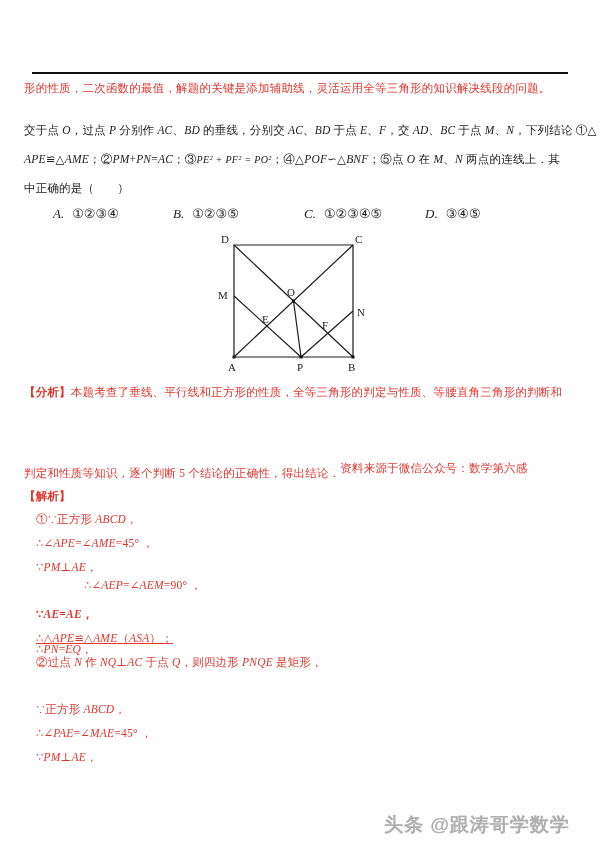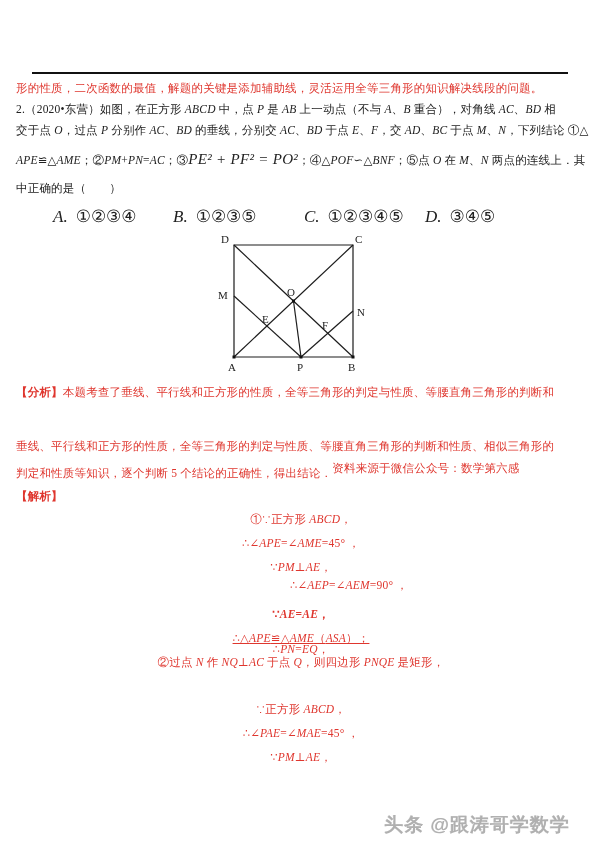"形的性质，二次函数的最值，解题的关键是添加辅助线，灵活运用全等三角形的知识解决线" .line { left: 16px -> 24px }
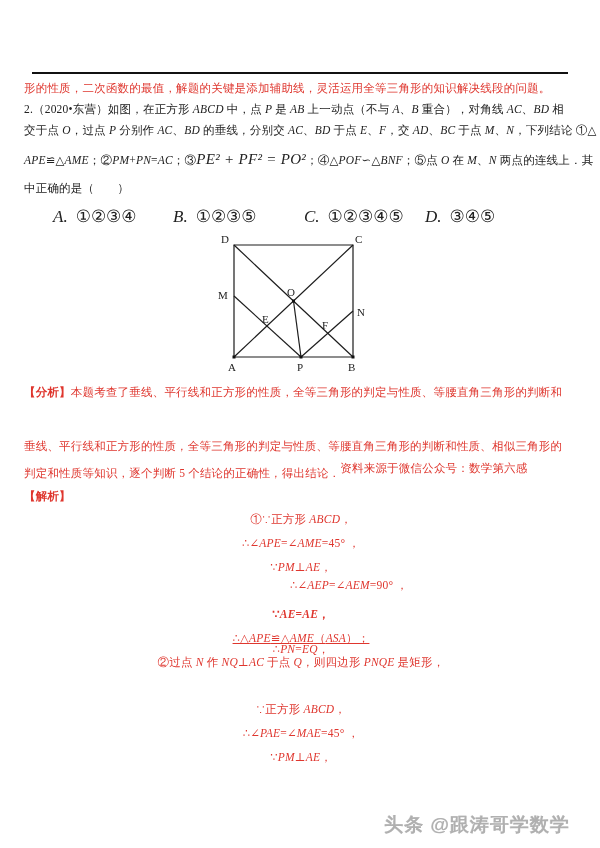"2.（2020•东营）如图，在正方形 ABCD 中，点 P 是" div.line { html: <div>2.（2020•东营）如图，在正方形 <i>ABCD</i> 中，点 <i>P</i> 是 <i>AB</i> 上一动点（不与 <i>A</i>、<i>B</i> 重合），对角线 <i>AC</i>、<i>BD</i> 相</div> -> none }
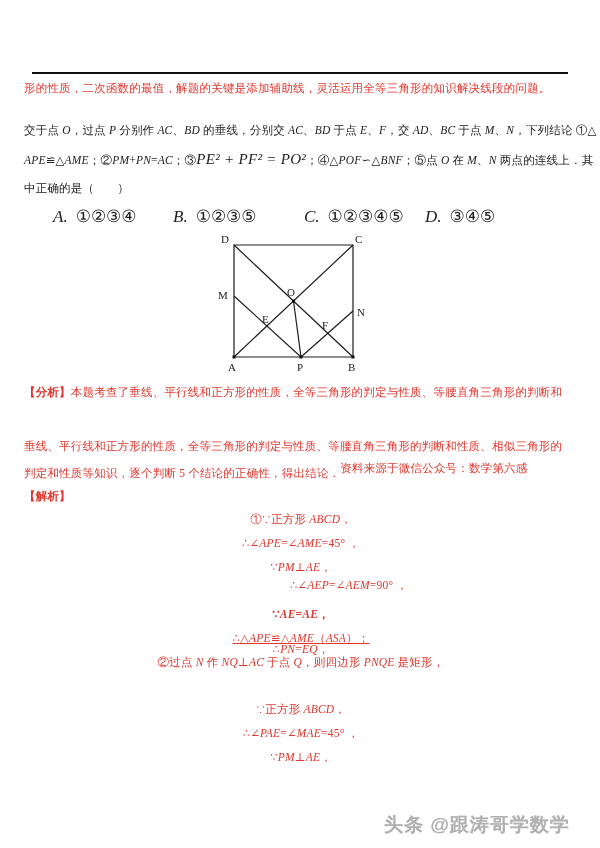"PE² + PF² = PO²" .bigmath { font-size: 15px -> 10px }
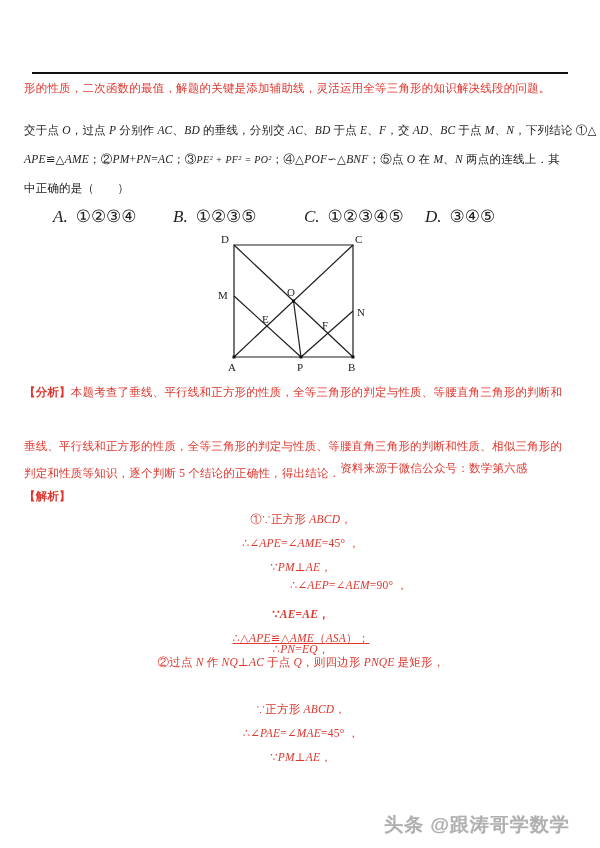"A. ①②③④" .opt { font-size: 17px -> 13px }
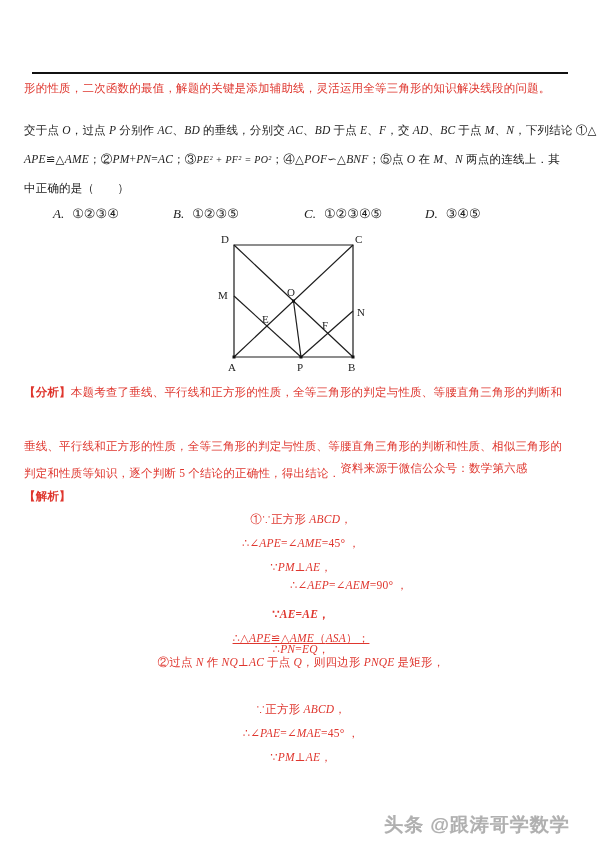"垂线、平行线和正方形的性质，全等三角形的判定与性质、等腰直角三角形的判断和性质、" div.line { html: <div>垂线、平行线和正方形的性质，全等三角形的判定与性质、等腰直角三角形的判断和性质、相似三角形的</div> -> none }
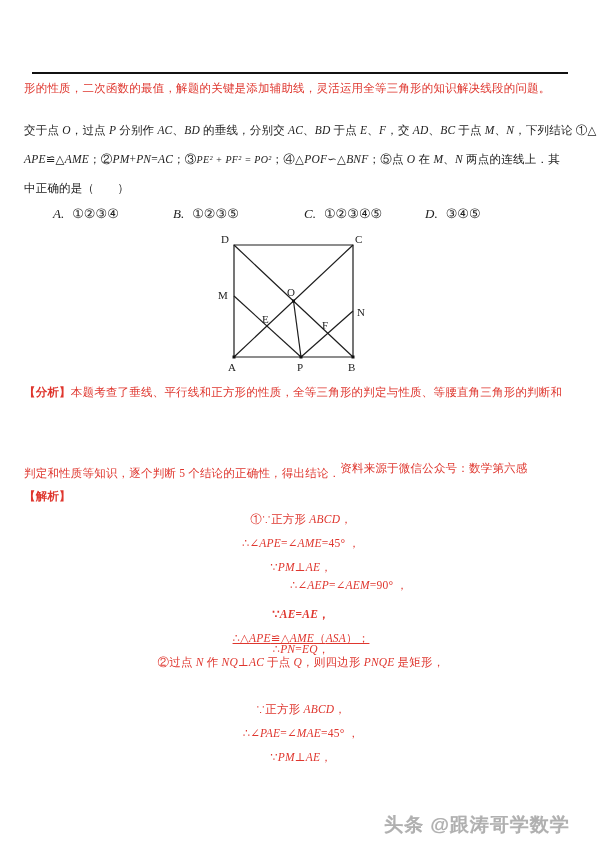"①∵正方形 ABCD，" .sol-line { text-align: center -> none }
